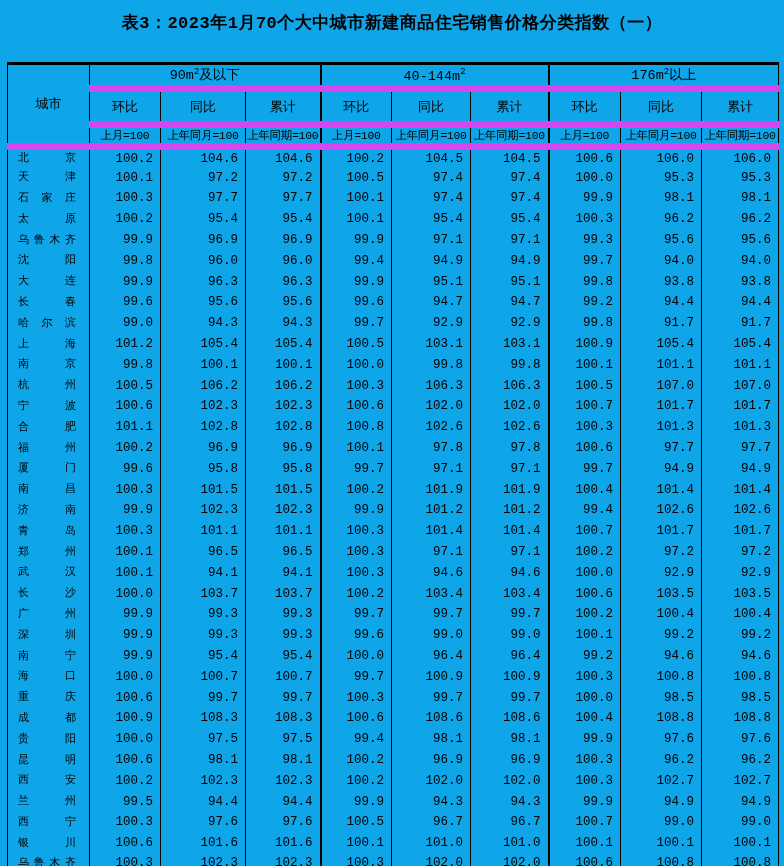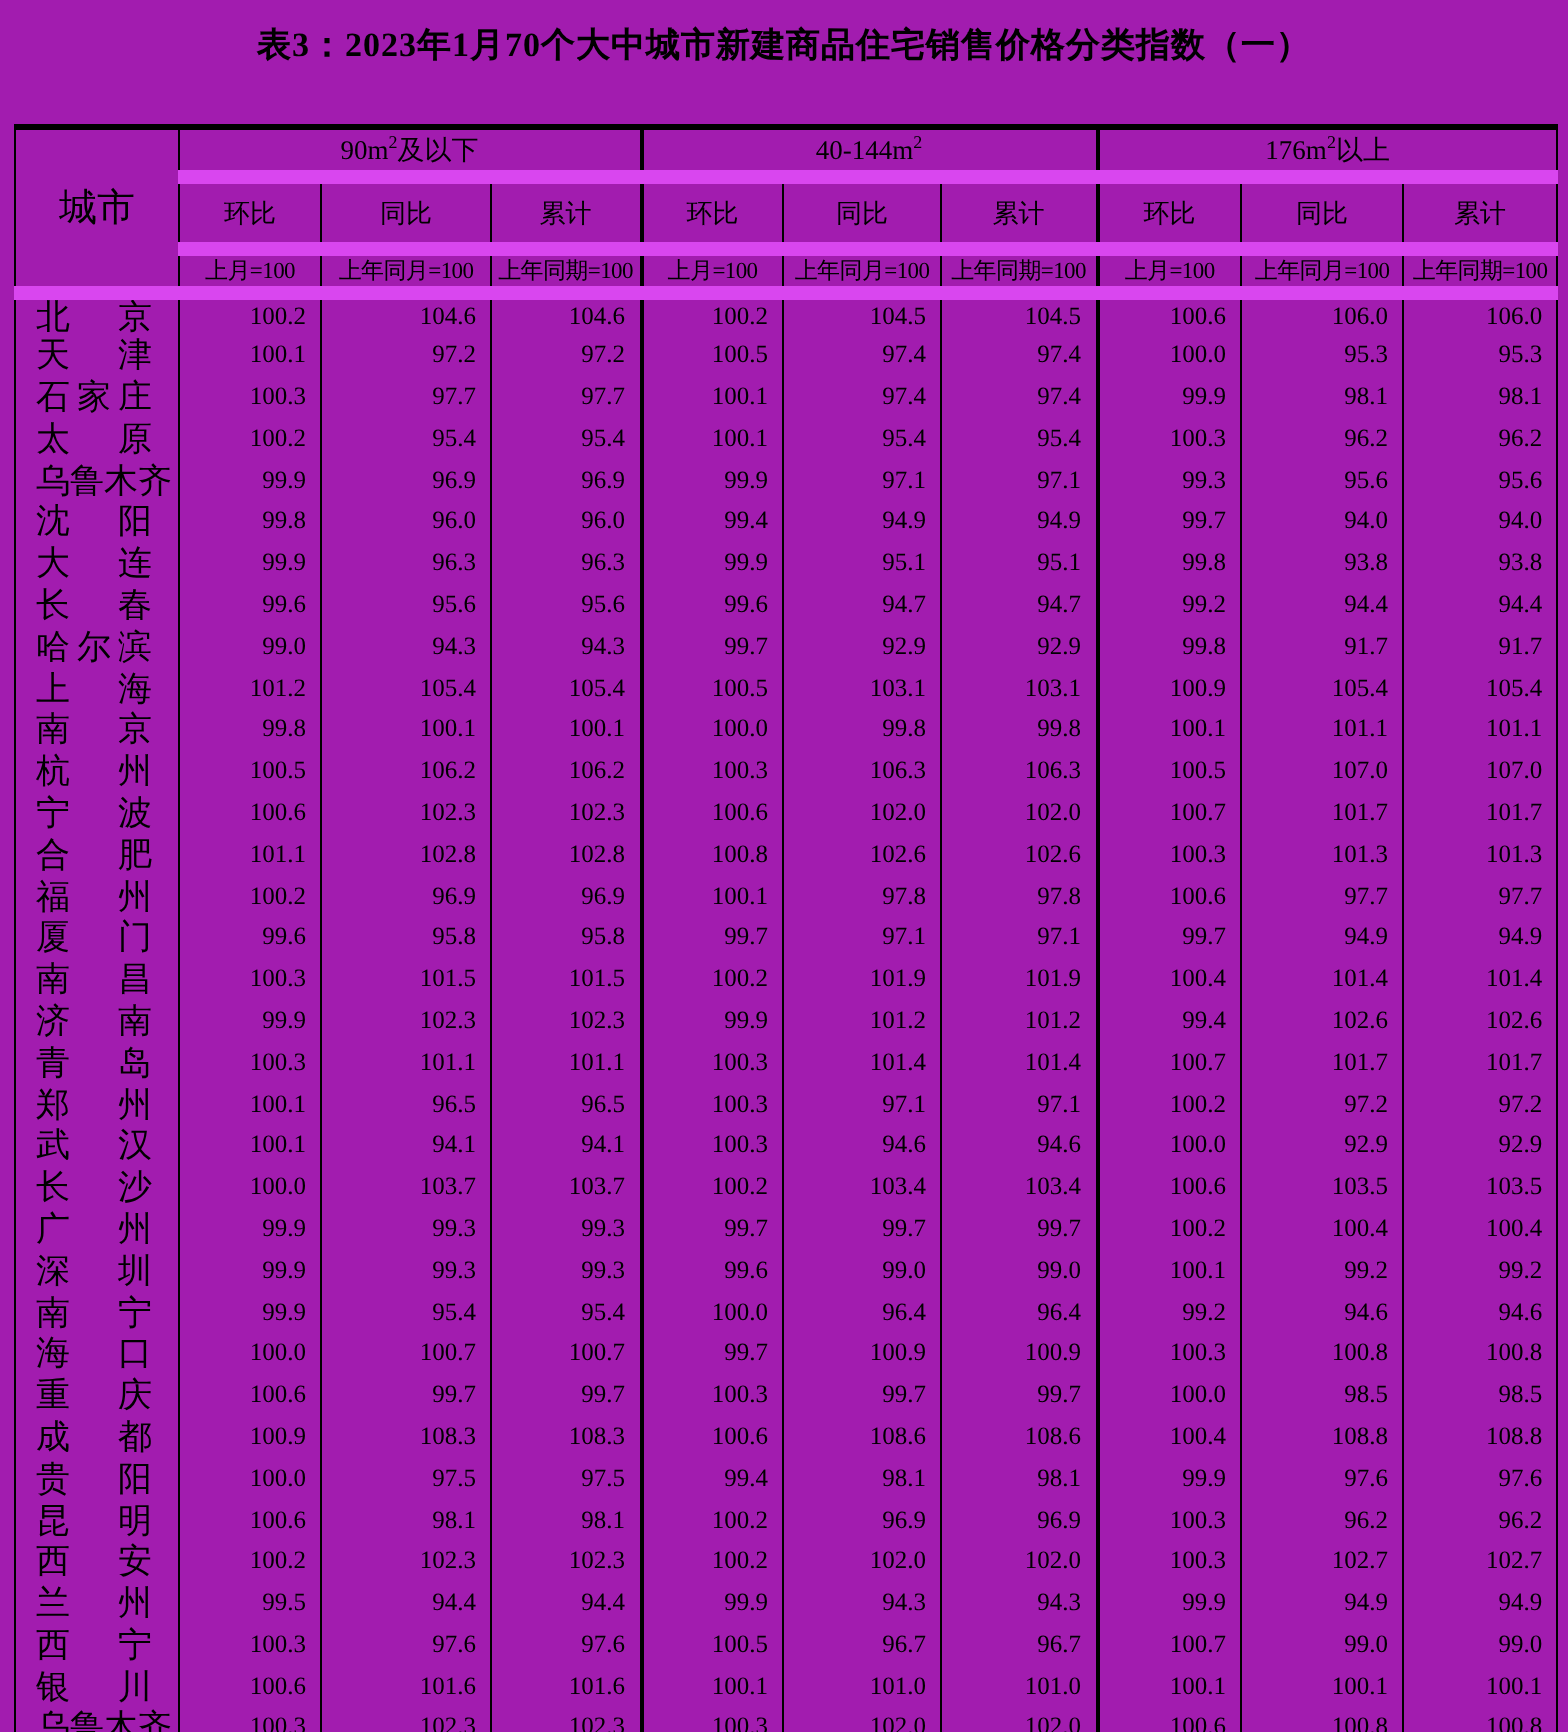"表3：2023年1月70个大中城市新建商品住宅销售价格分类指数（一）" .page { background: #a21caf -> #0ea5e9; font-family: none -> Liberation Mono, monospace }
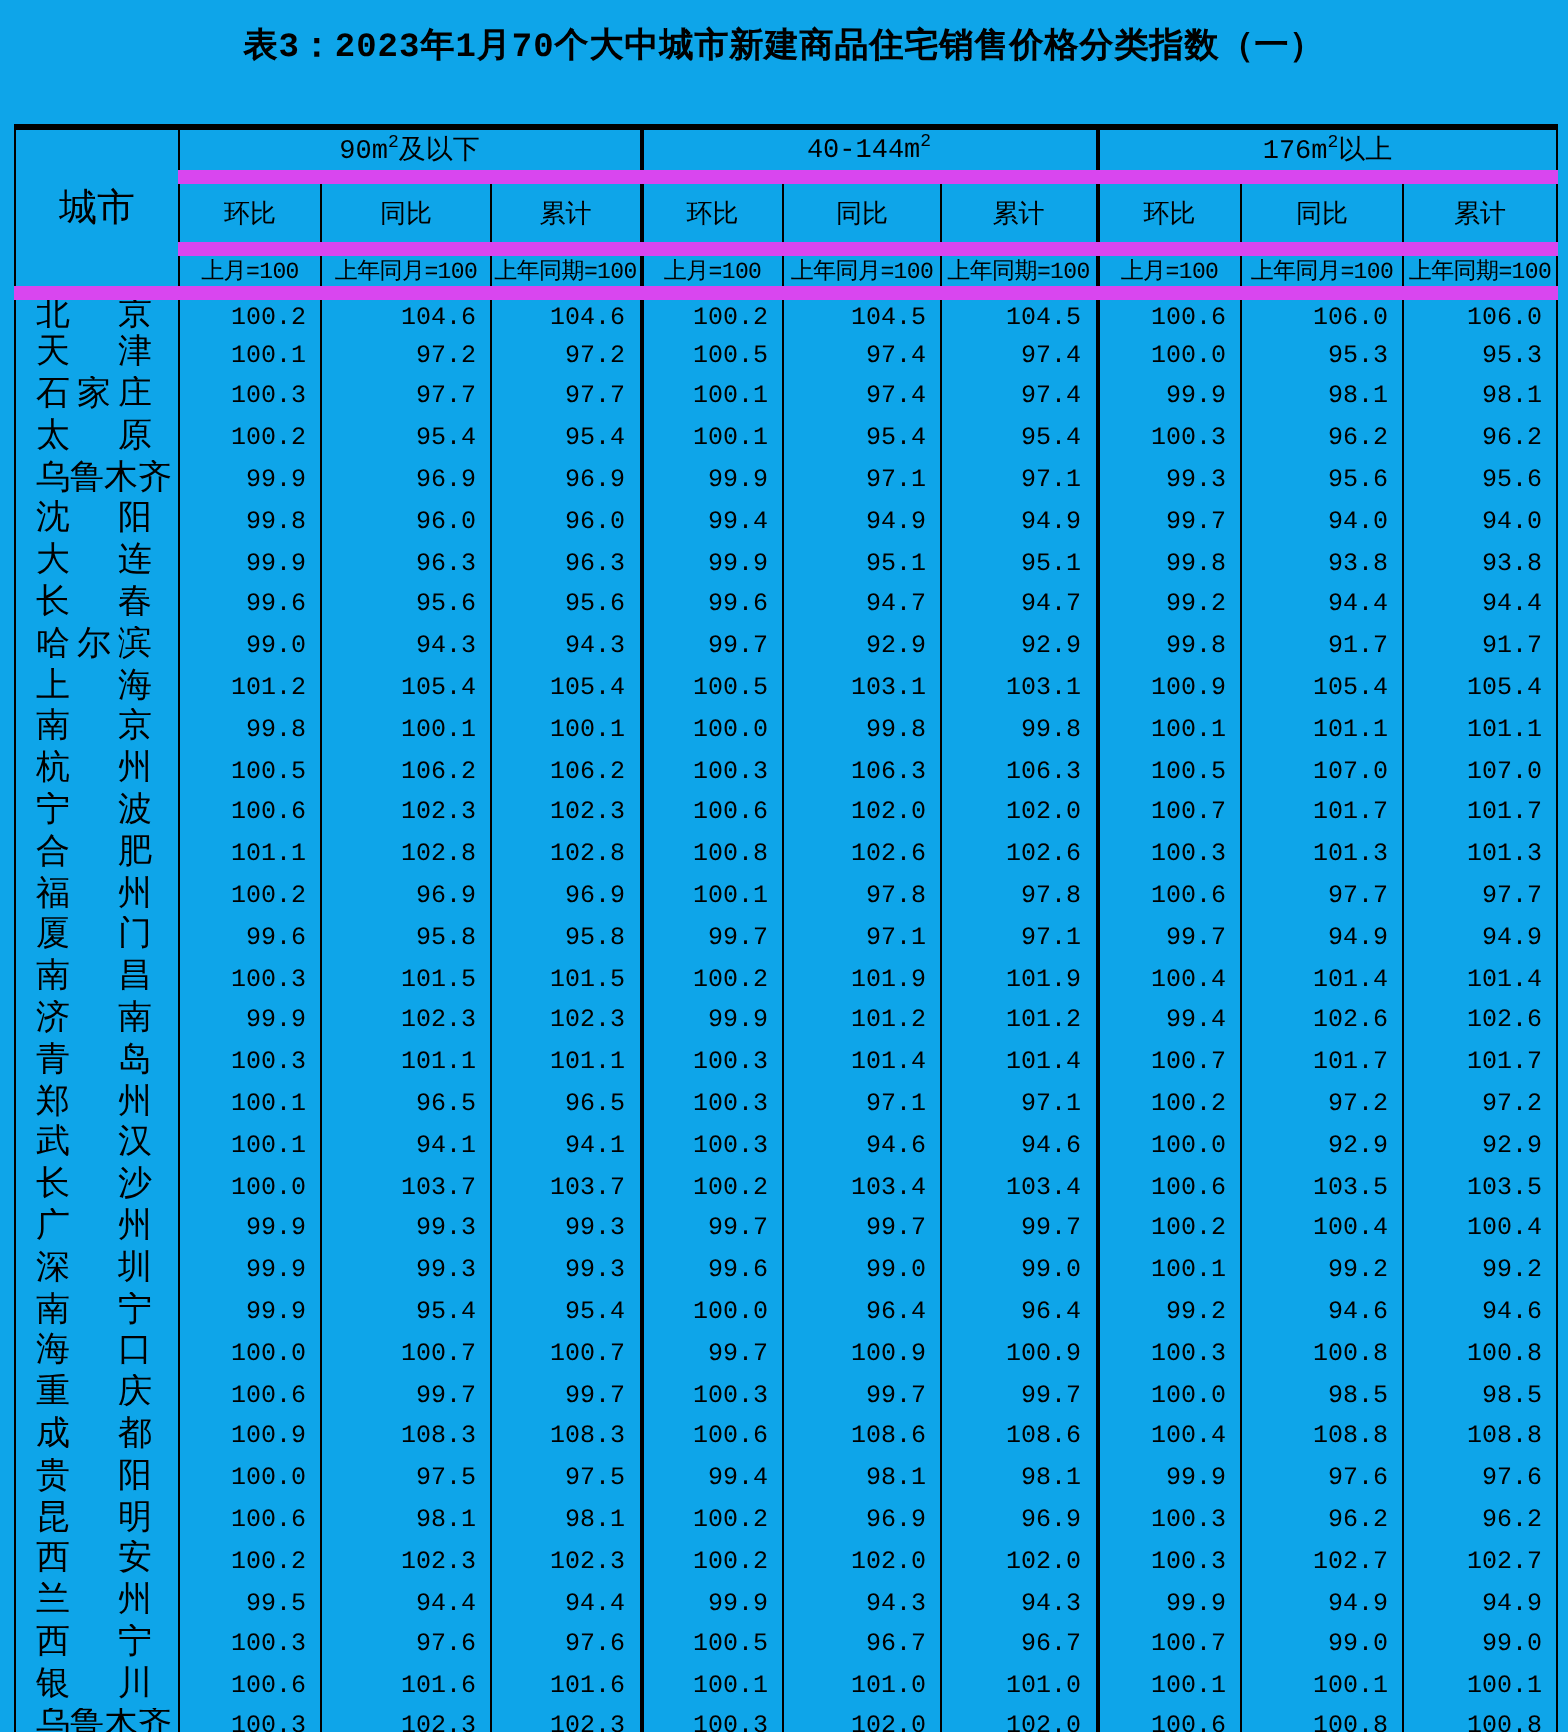"城市" .city-head { font-size: 19px -> 13px }
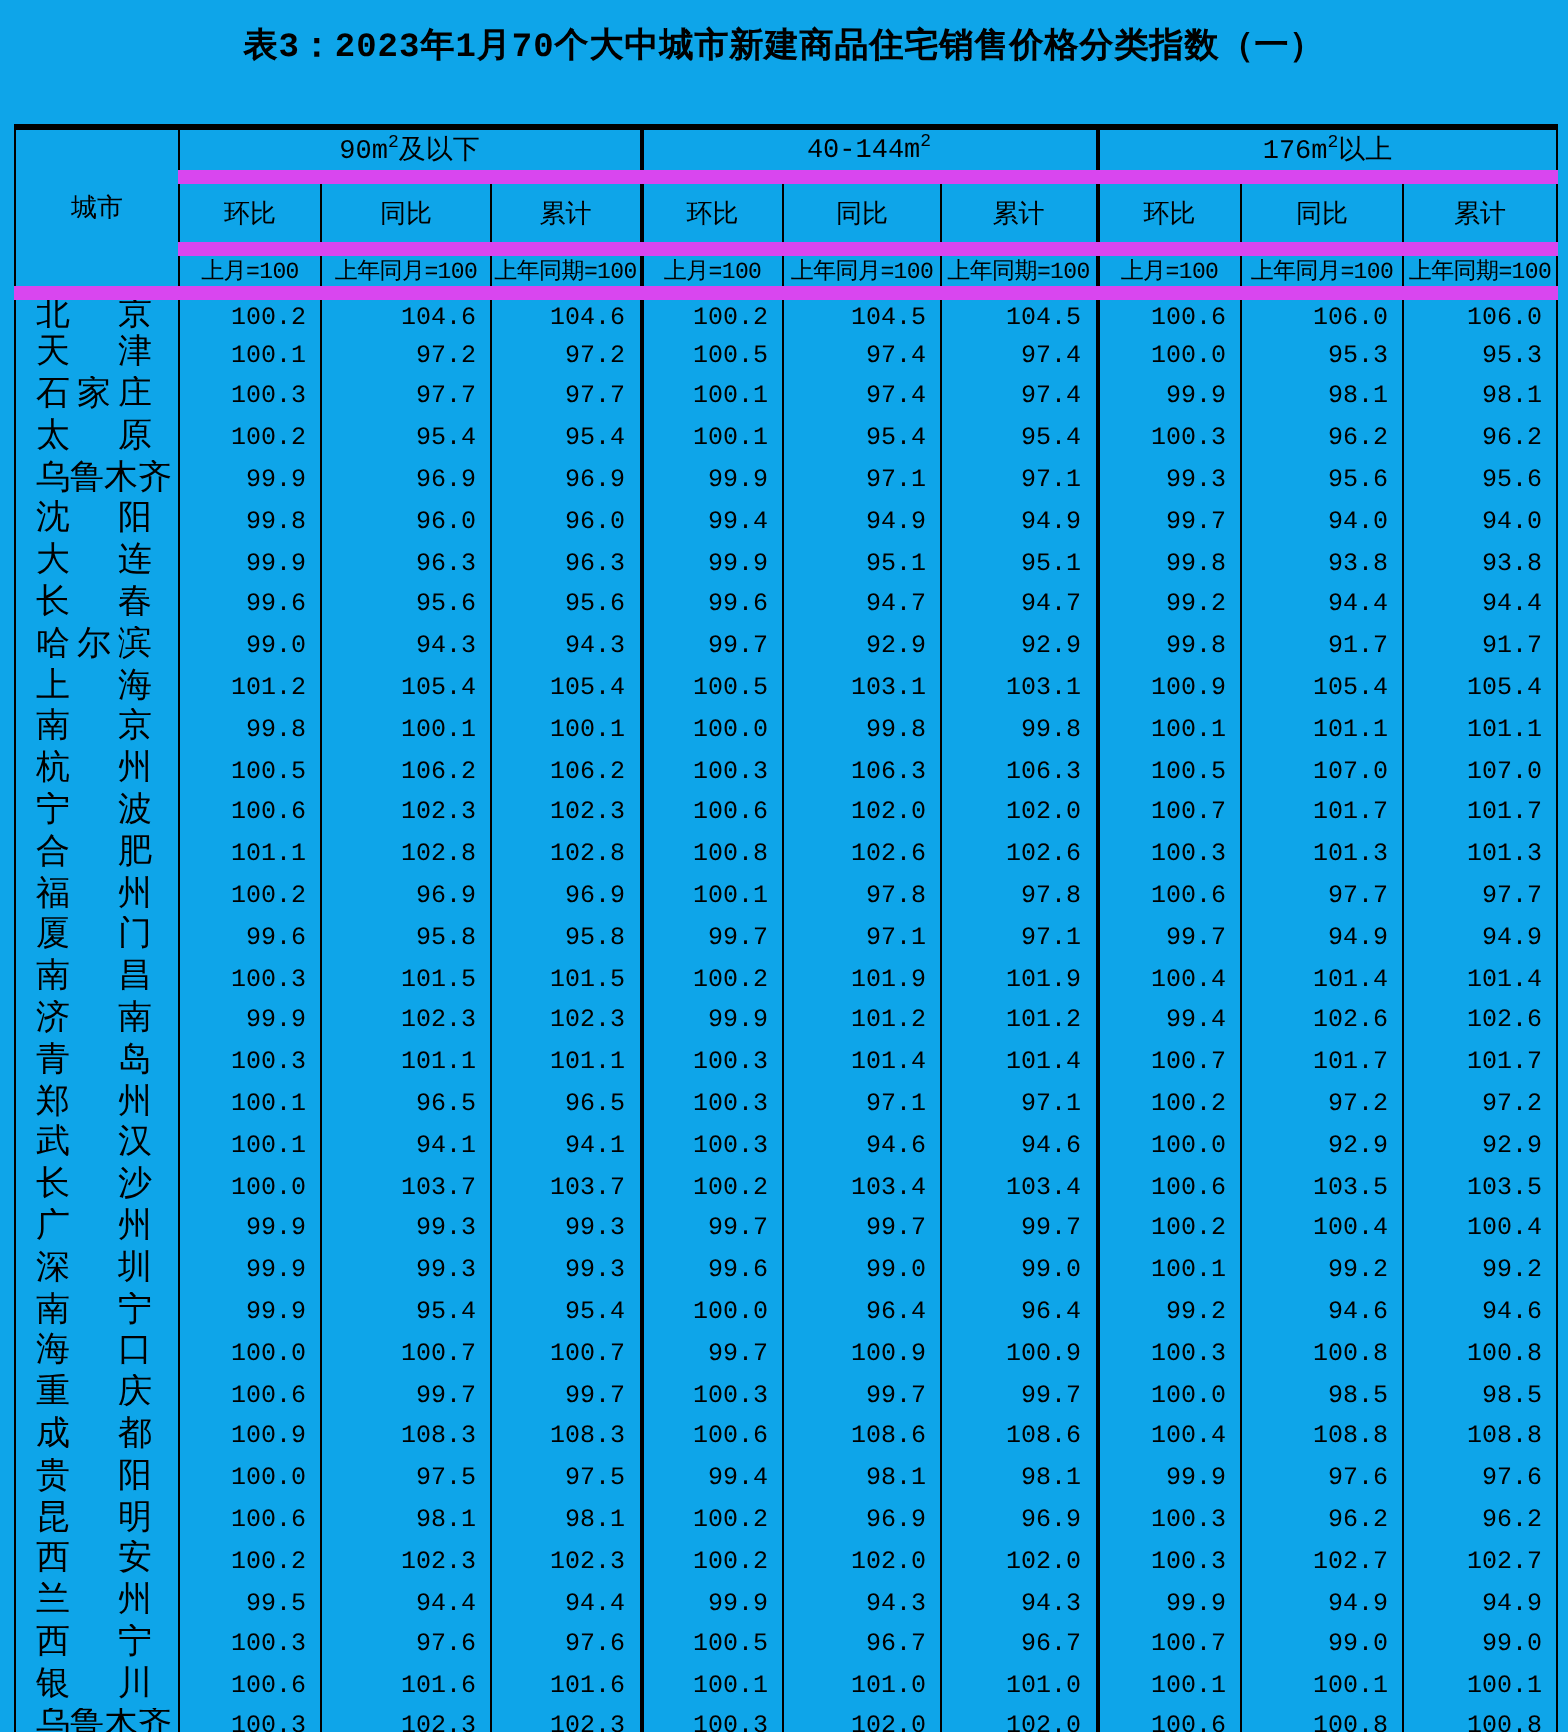"北京" .cityname { font-size: 17px -> 11px }
